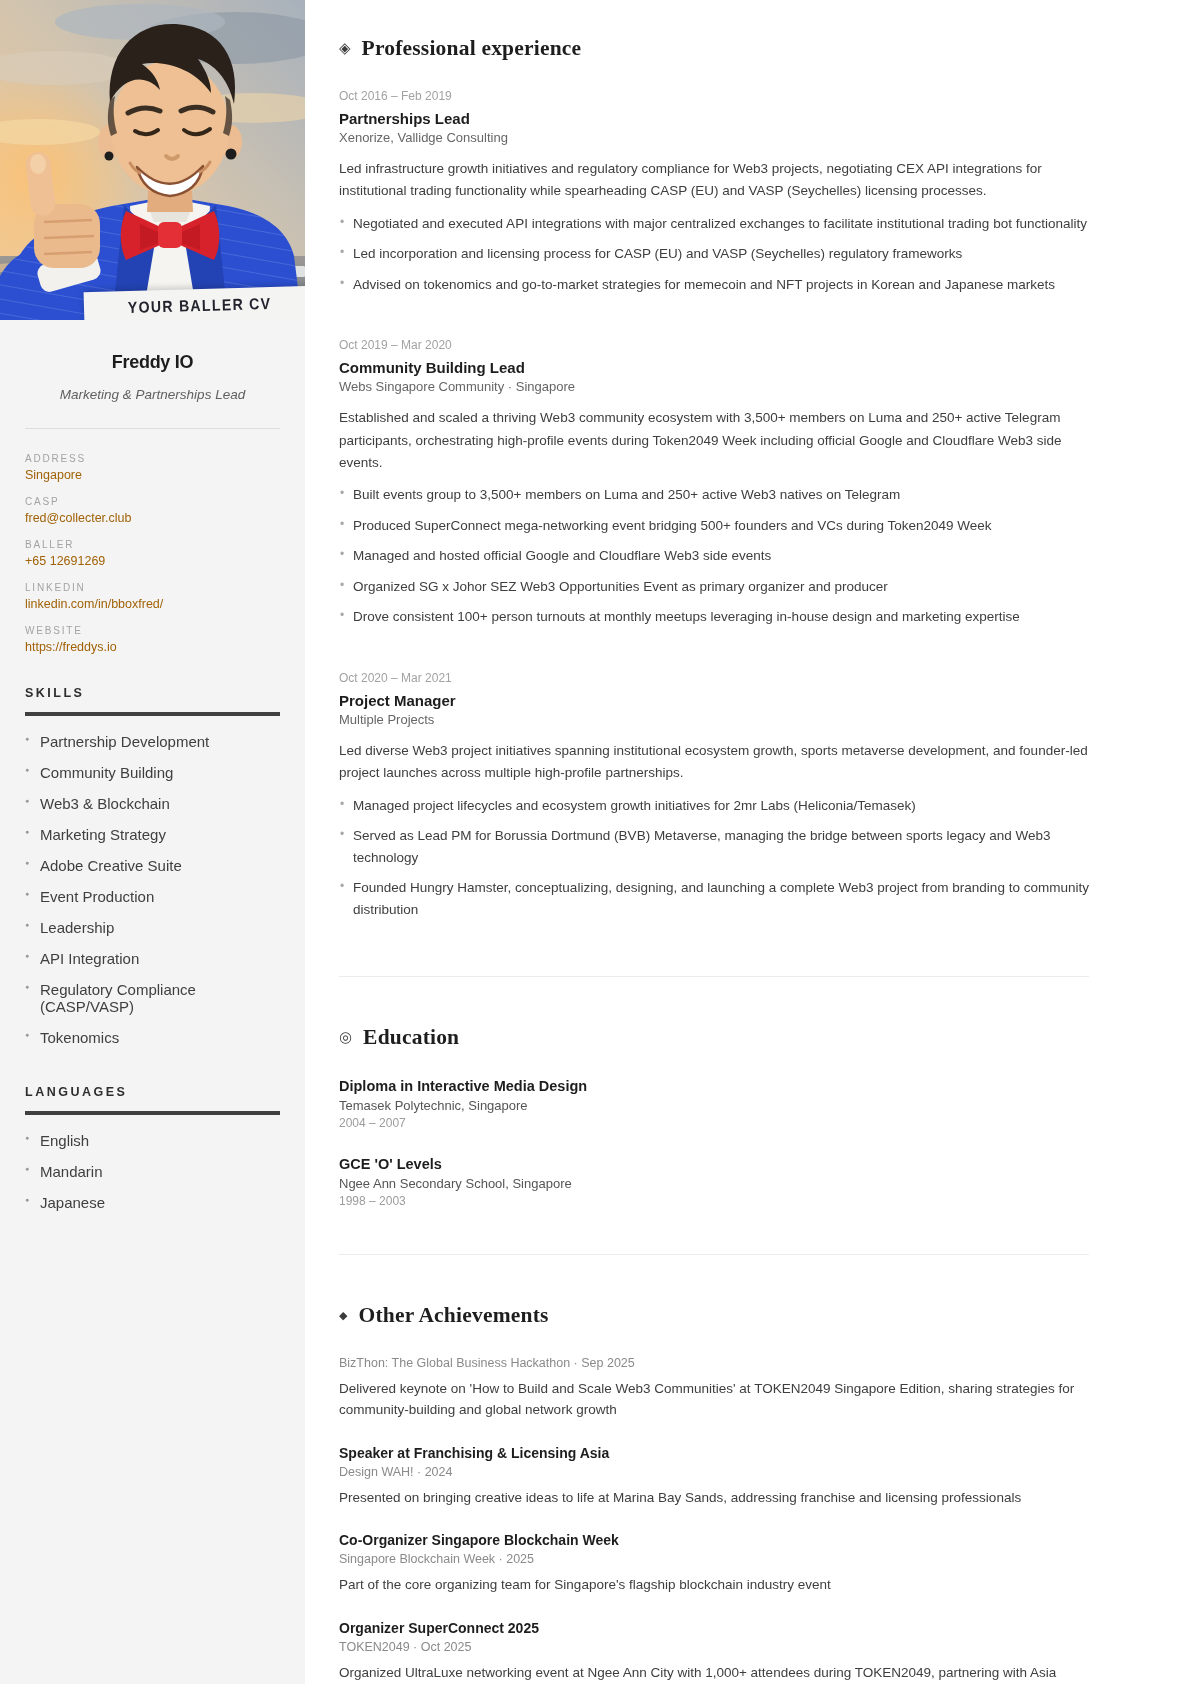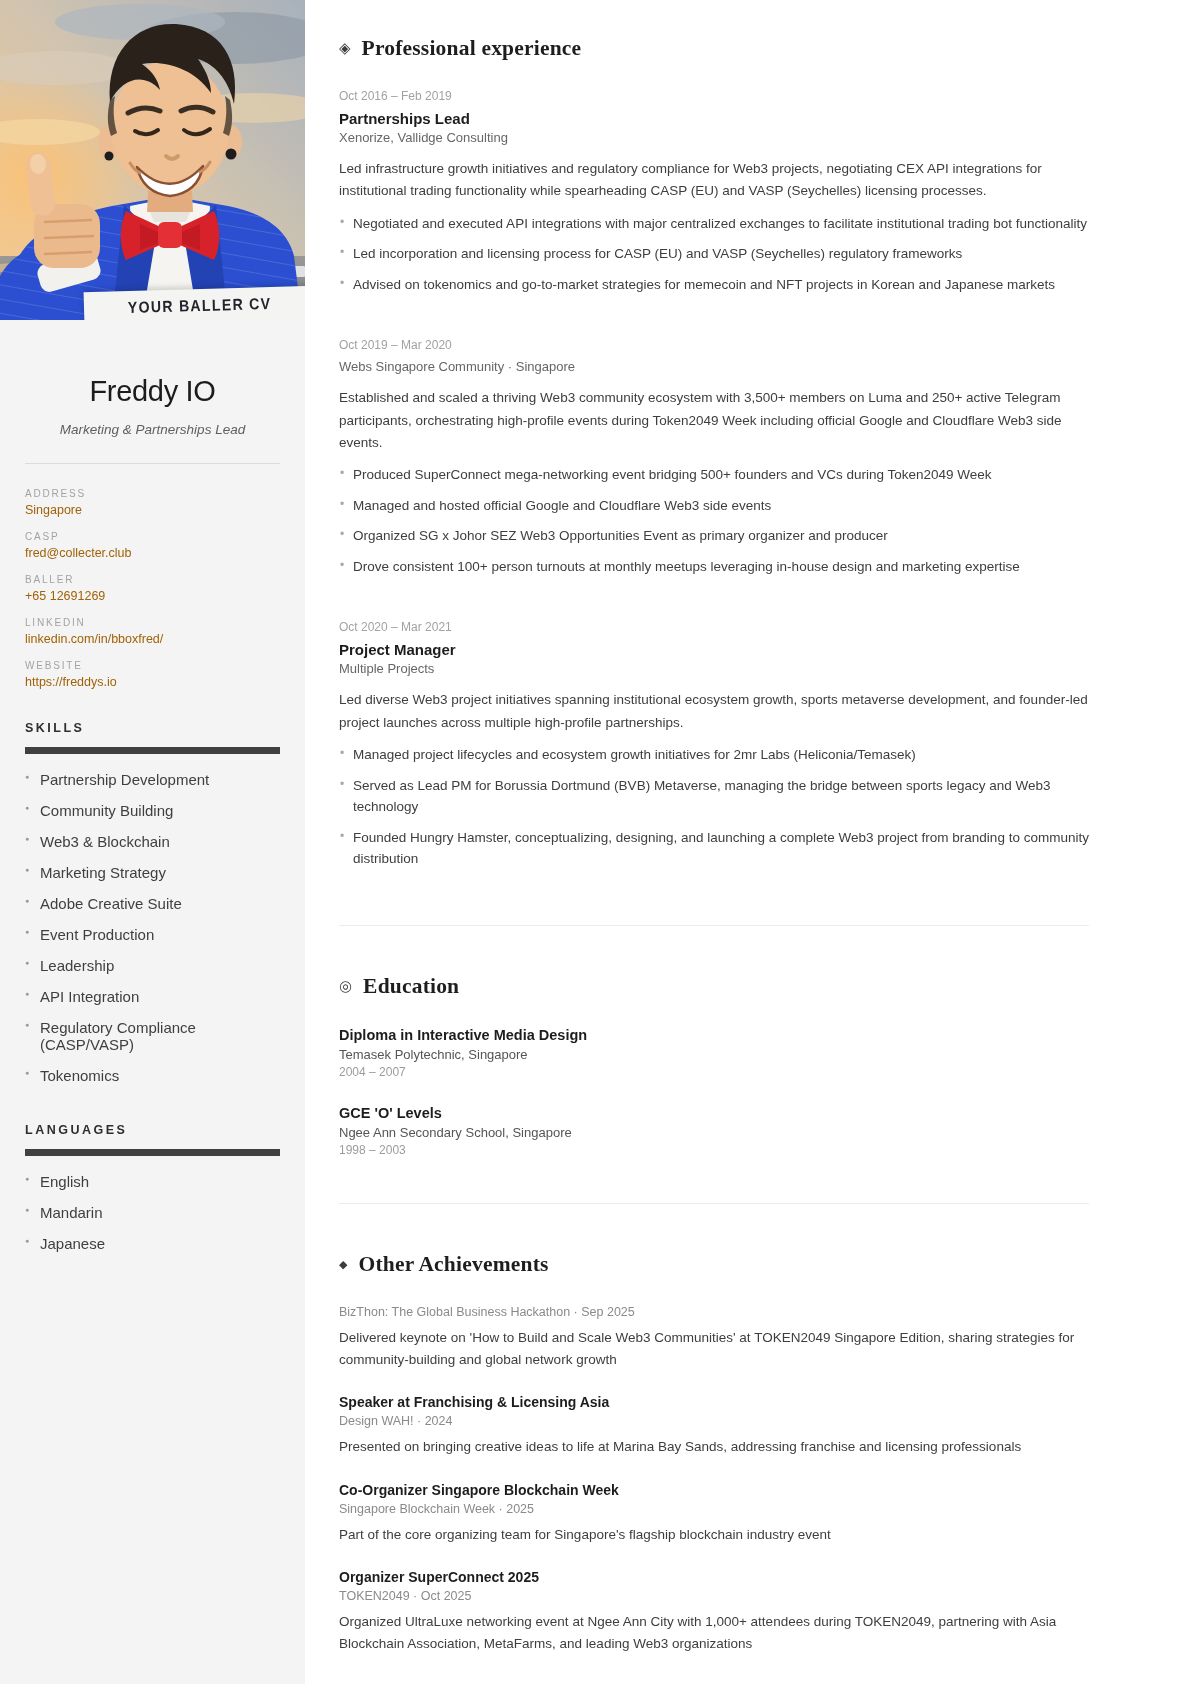"Freddy IO" .person-name { font-size: 29px -> 18px; font-weight: 400 -> 700; margin-top: 23px -> none }
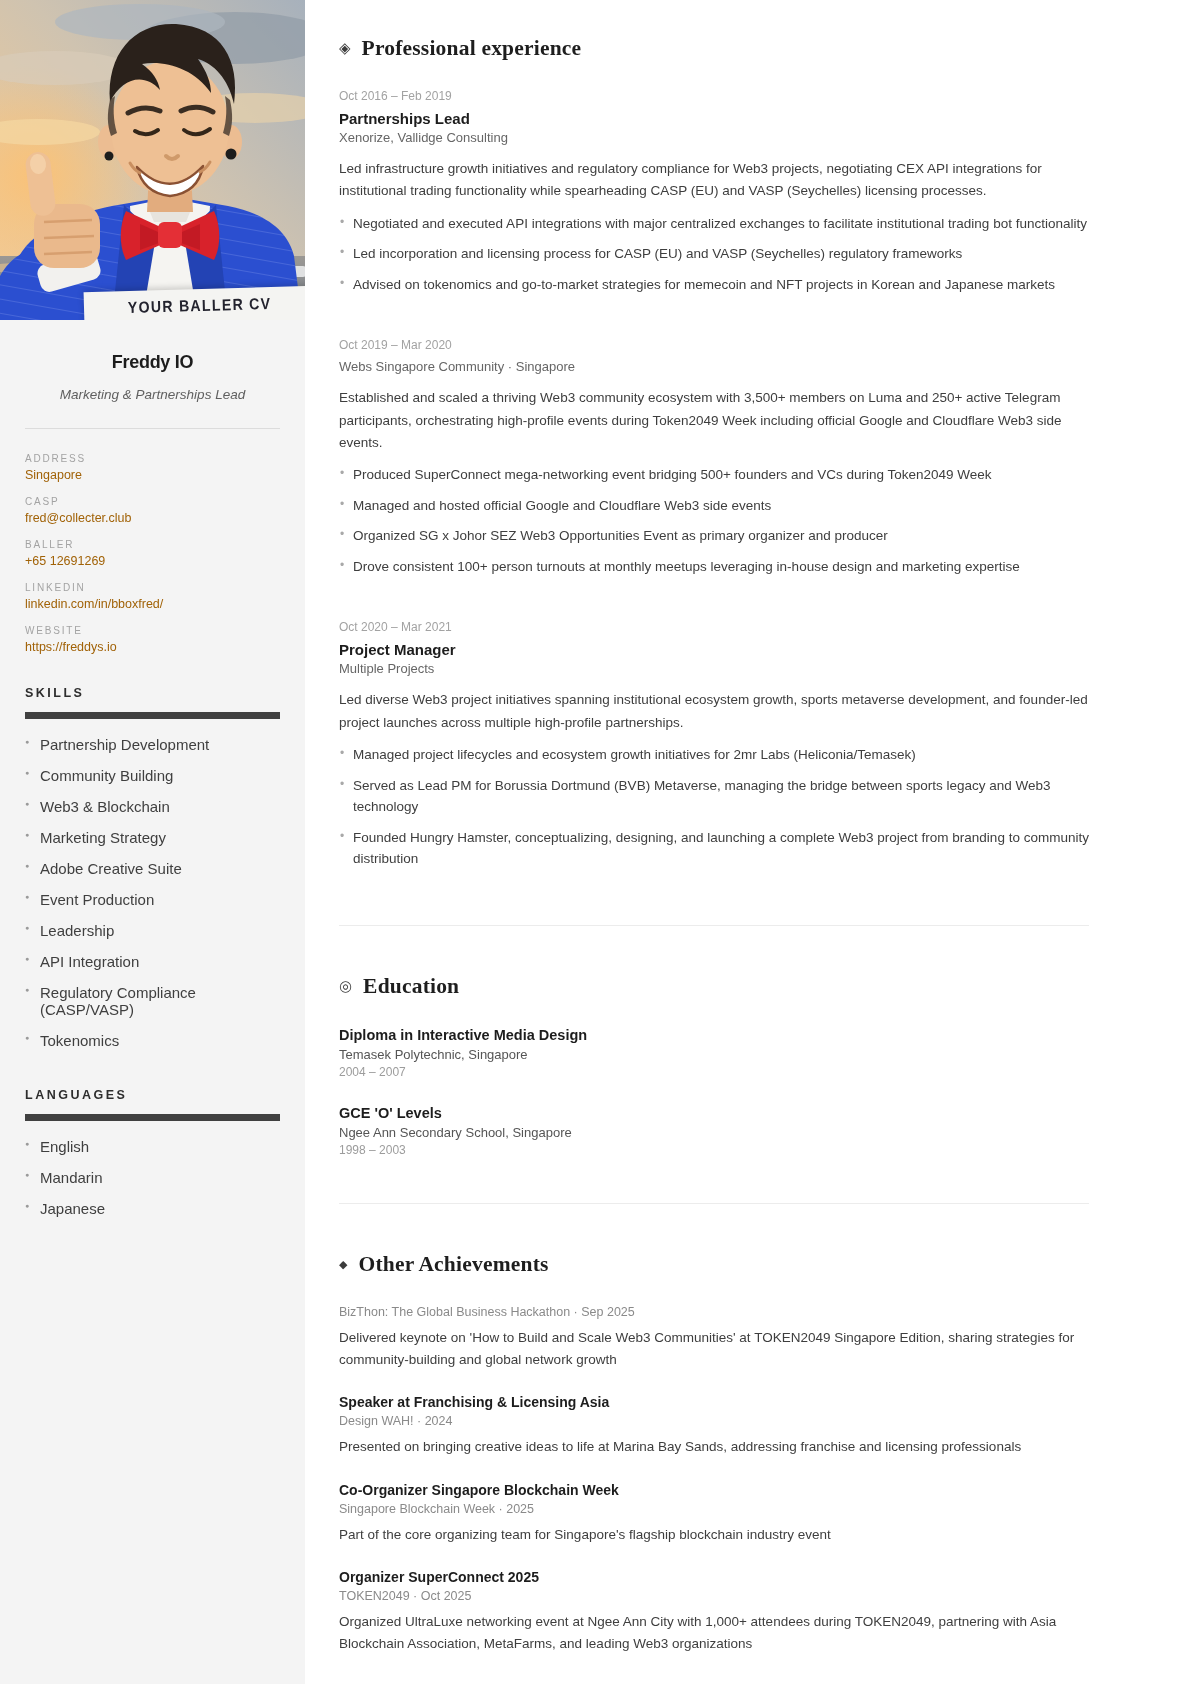"Community Building Lead" div.job-role { html: none -> <div>Community Building Lead</div> }
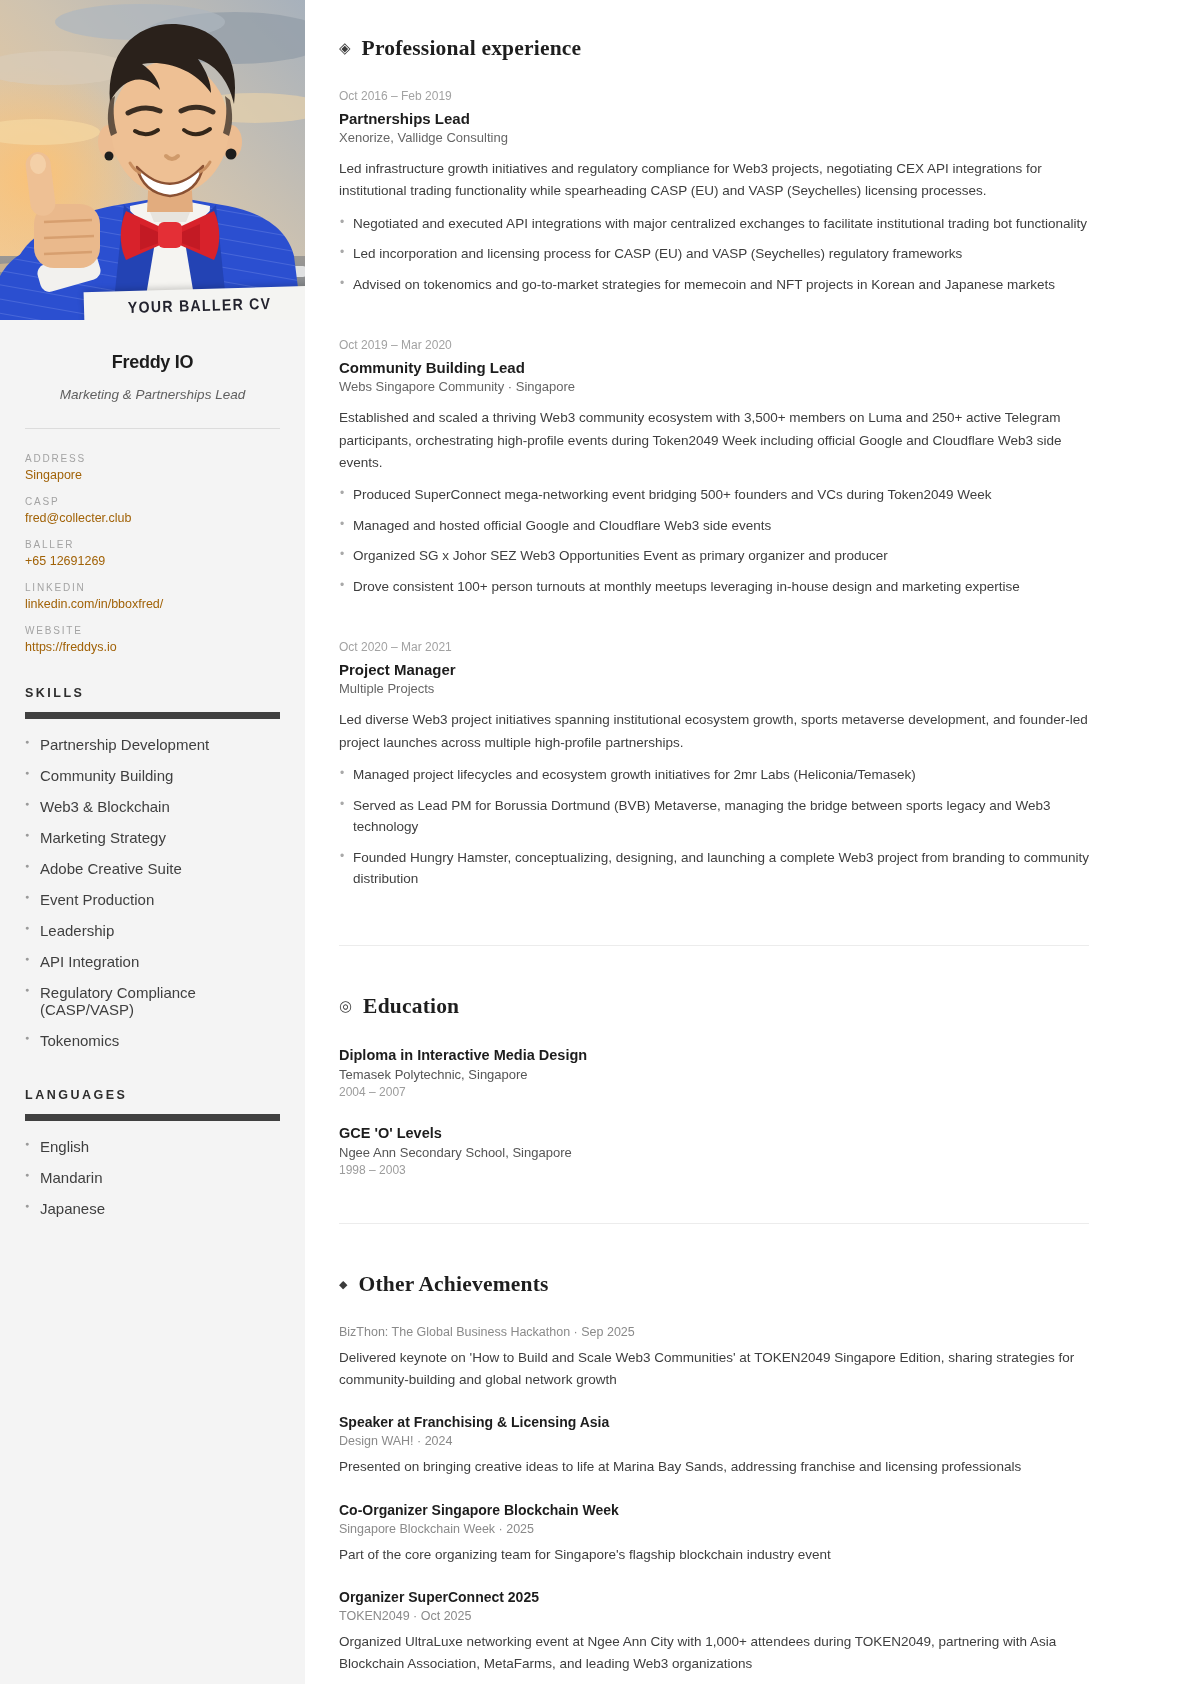"Built events group to 3,500+" li { html: none -> <li>Built events group to 3,500+ members on Luma and 250+ active Web3 natives on Telegram</li> }
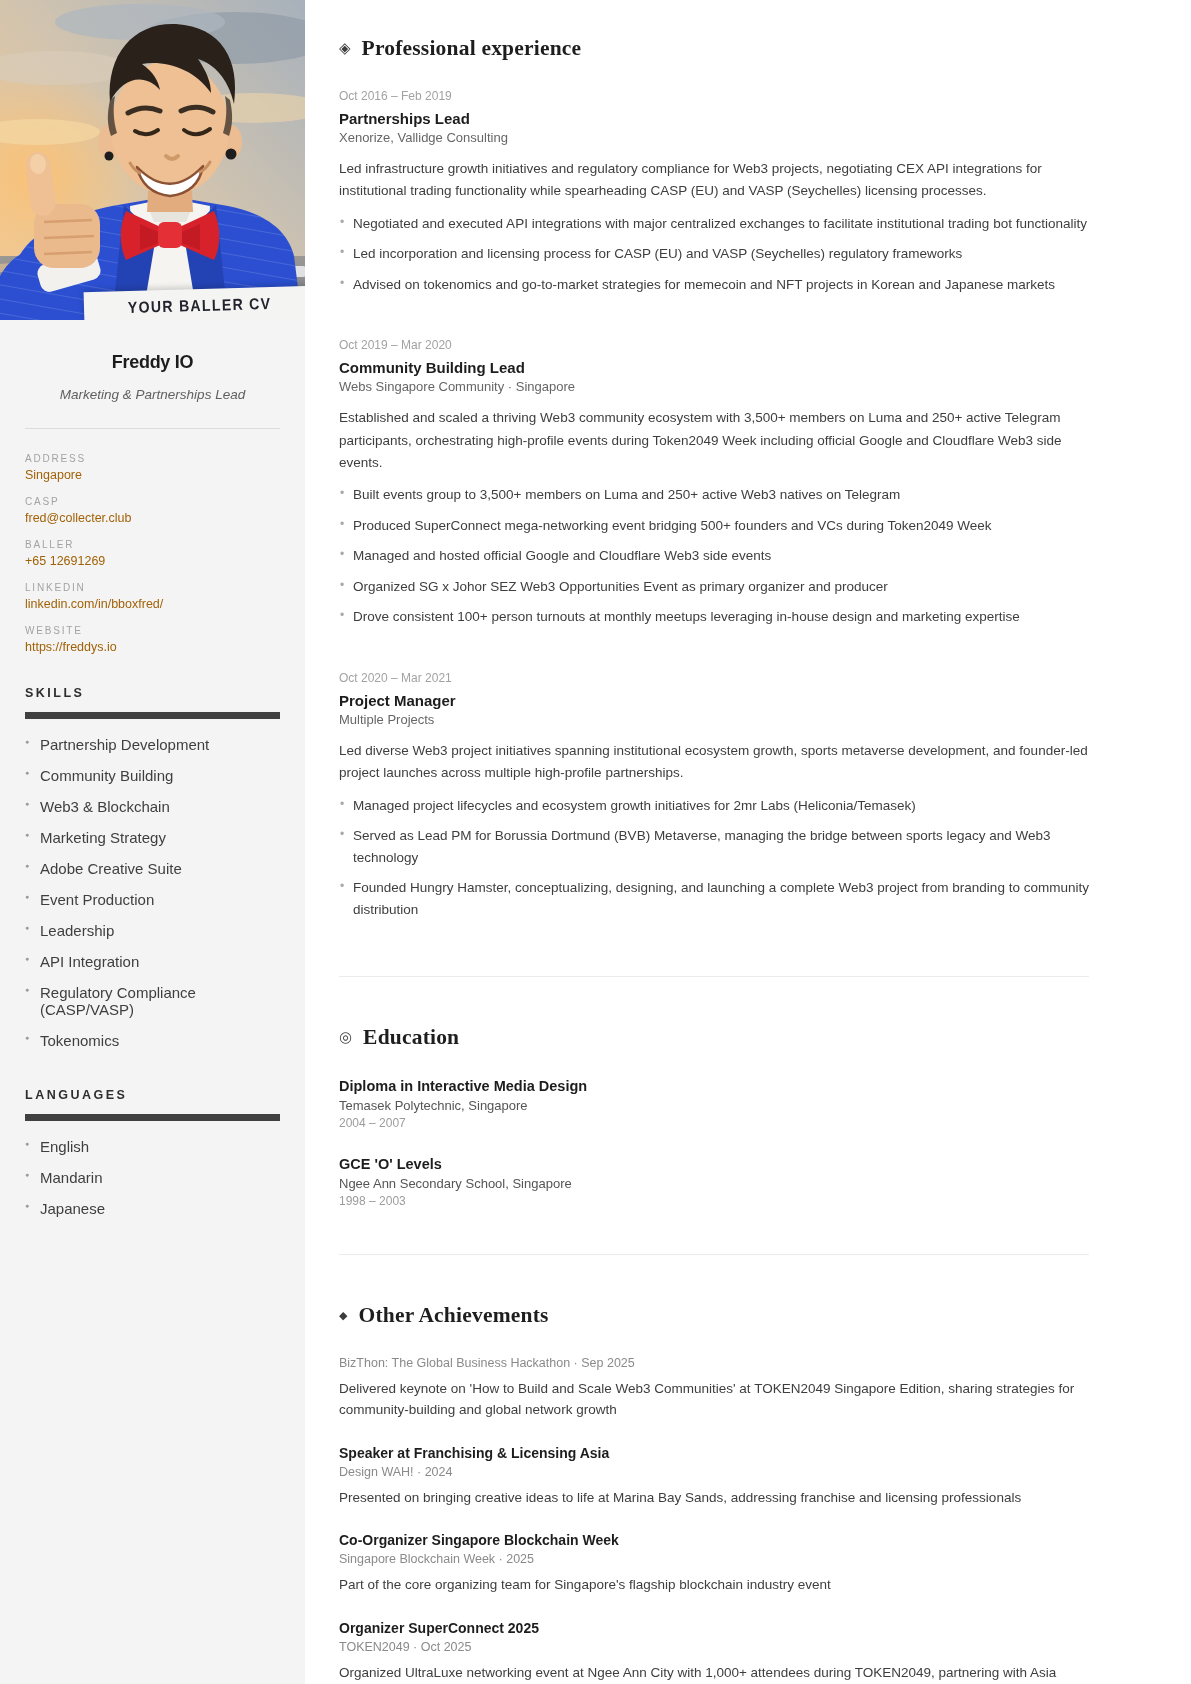"SKILLS" .side-section-title { border-bottom: 7px solid #404040 -> 4px solid #404040 }
